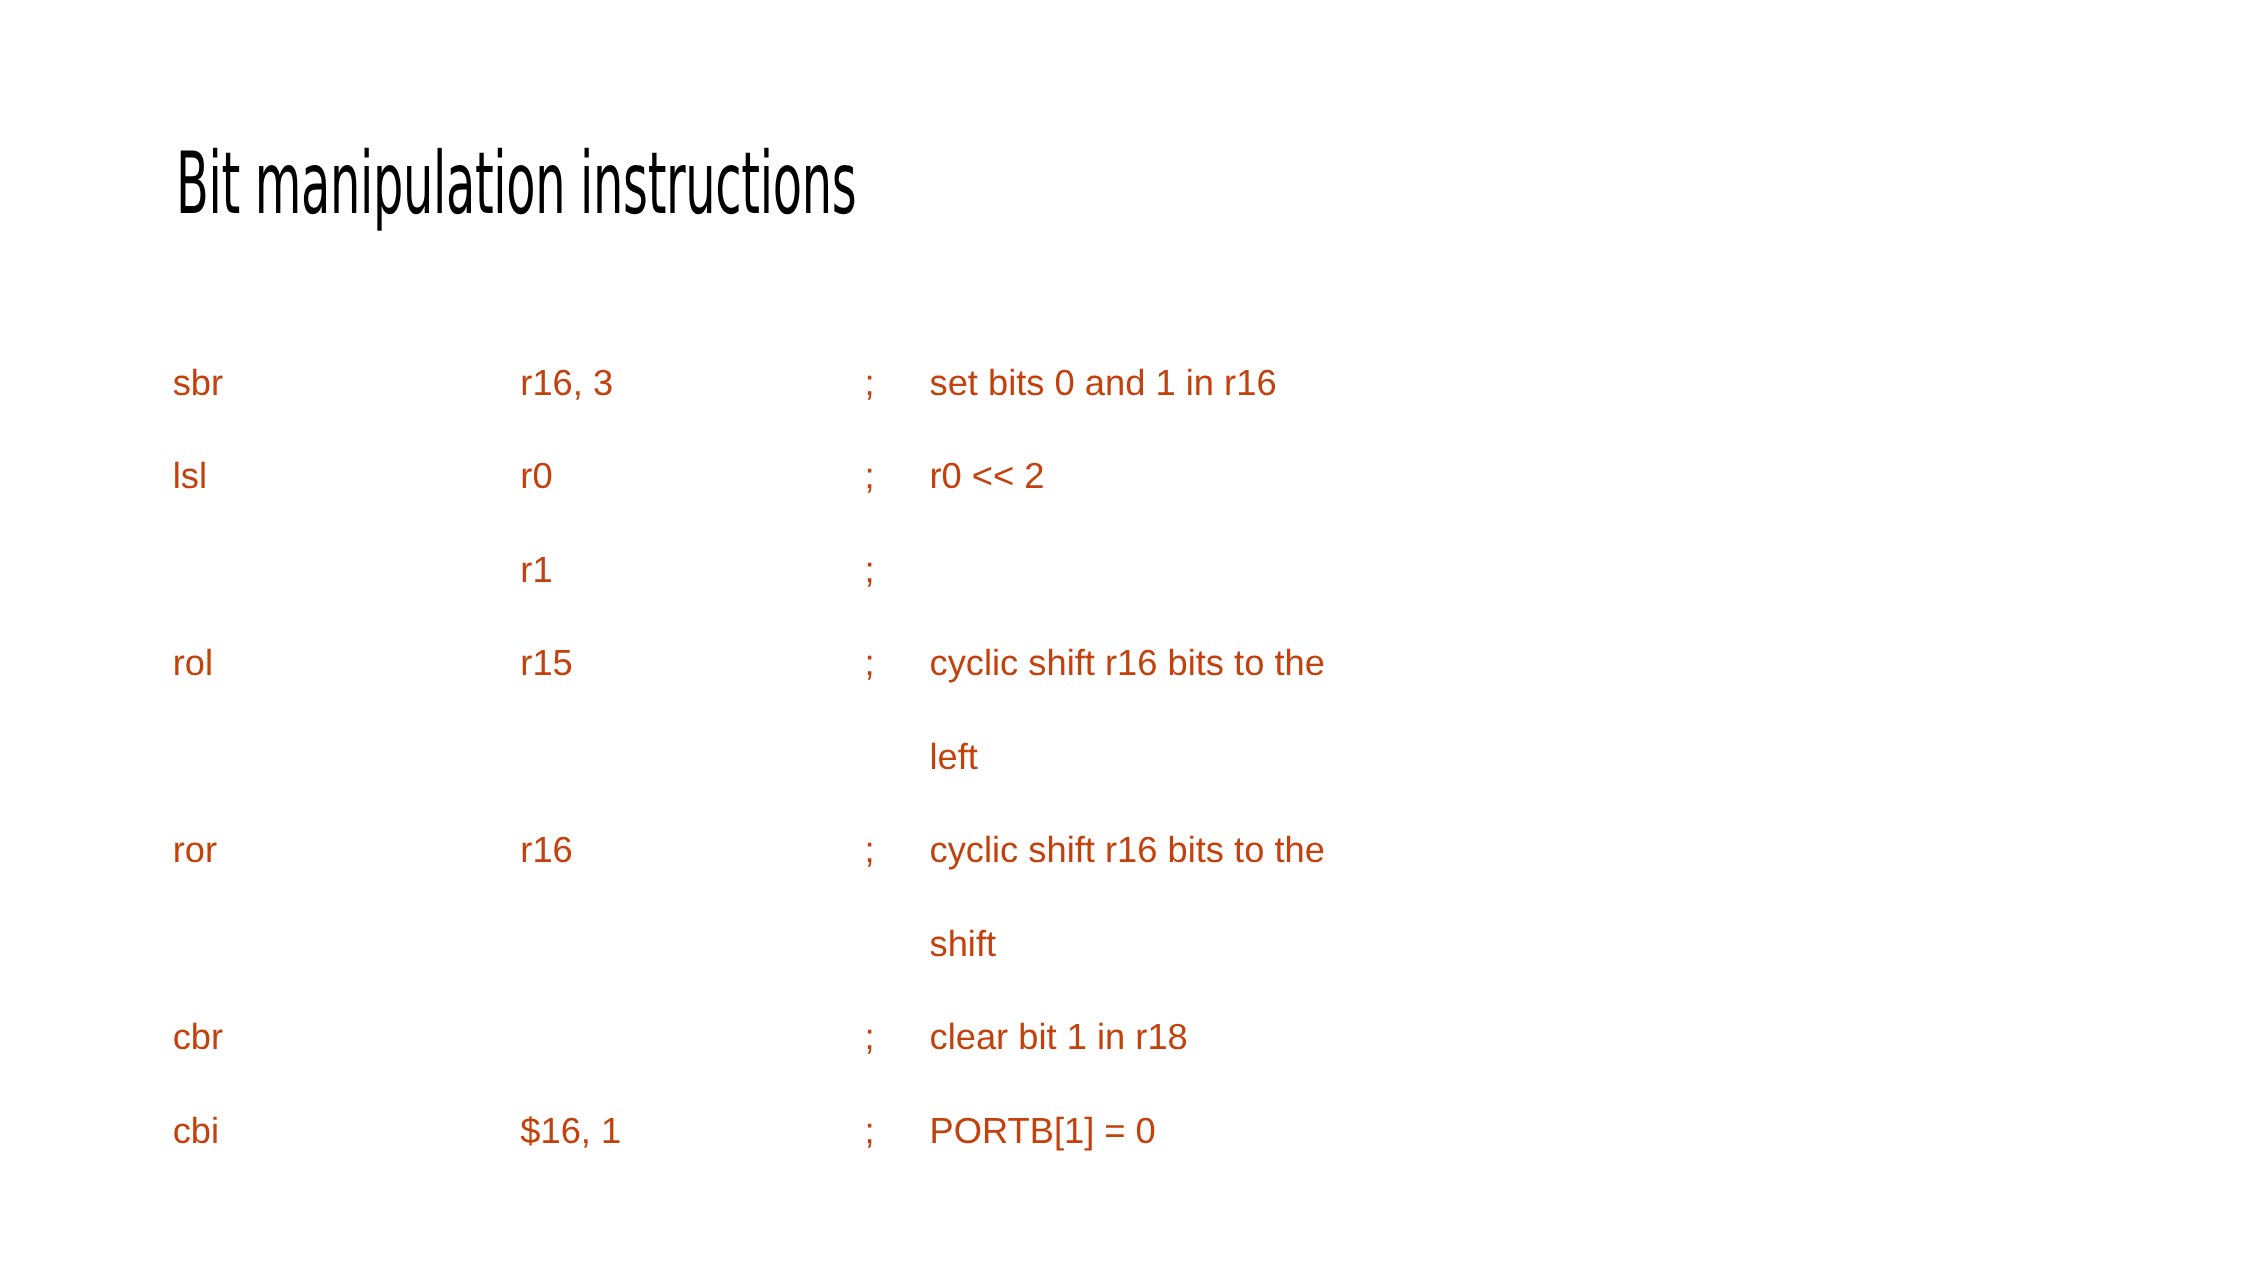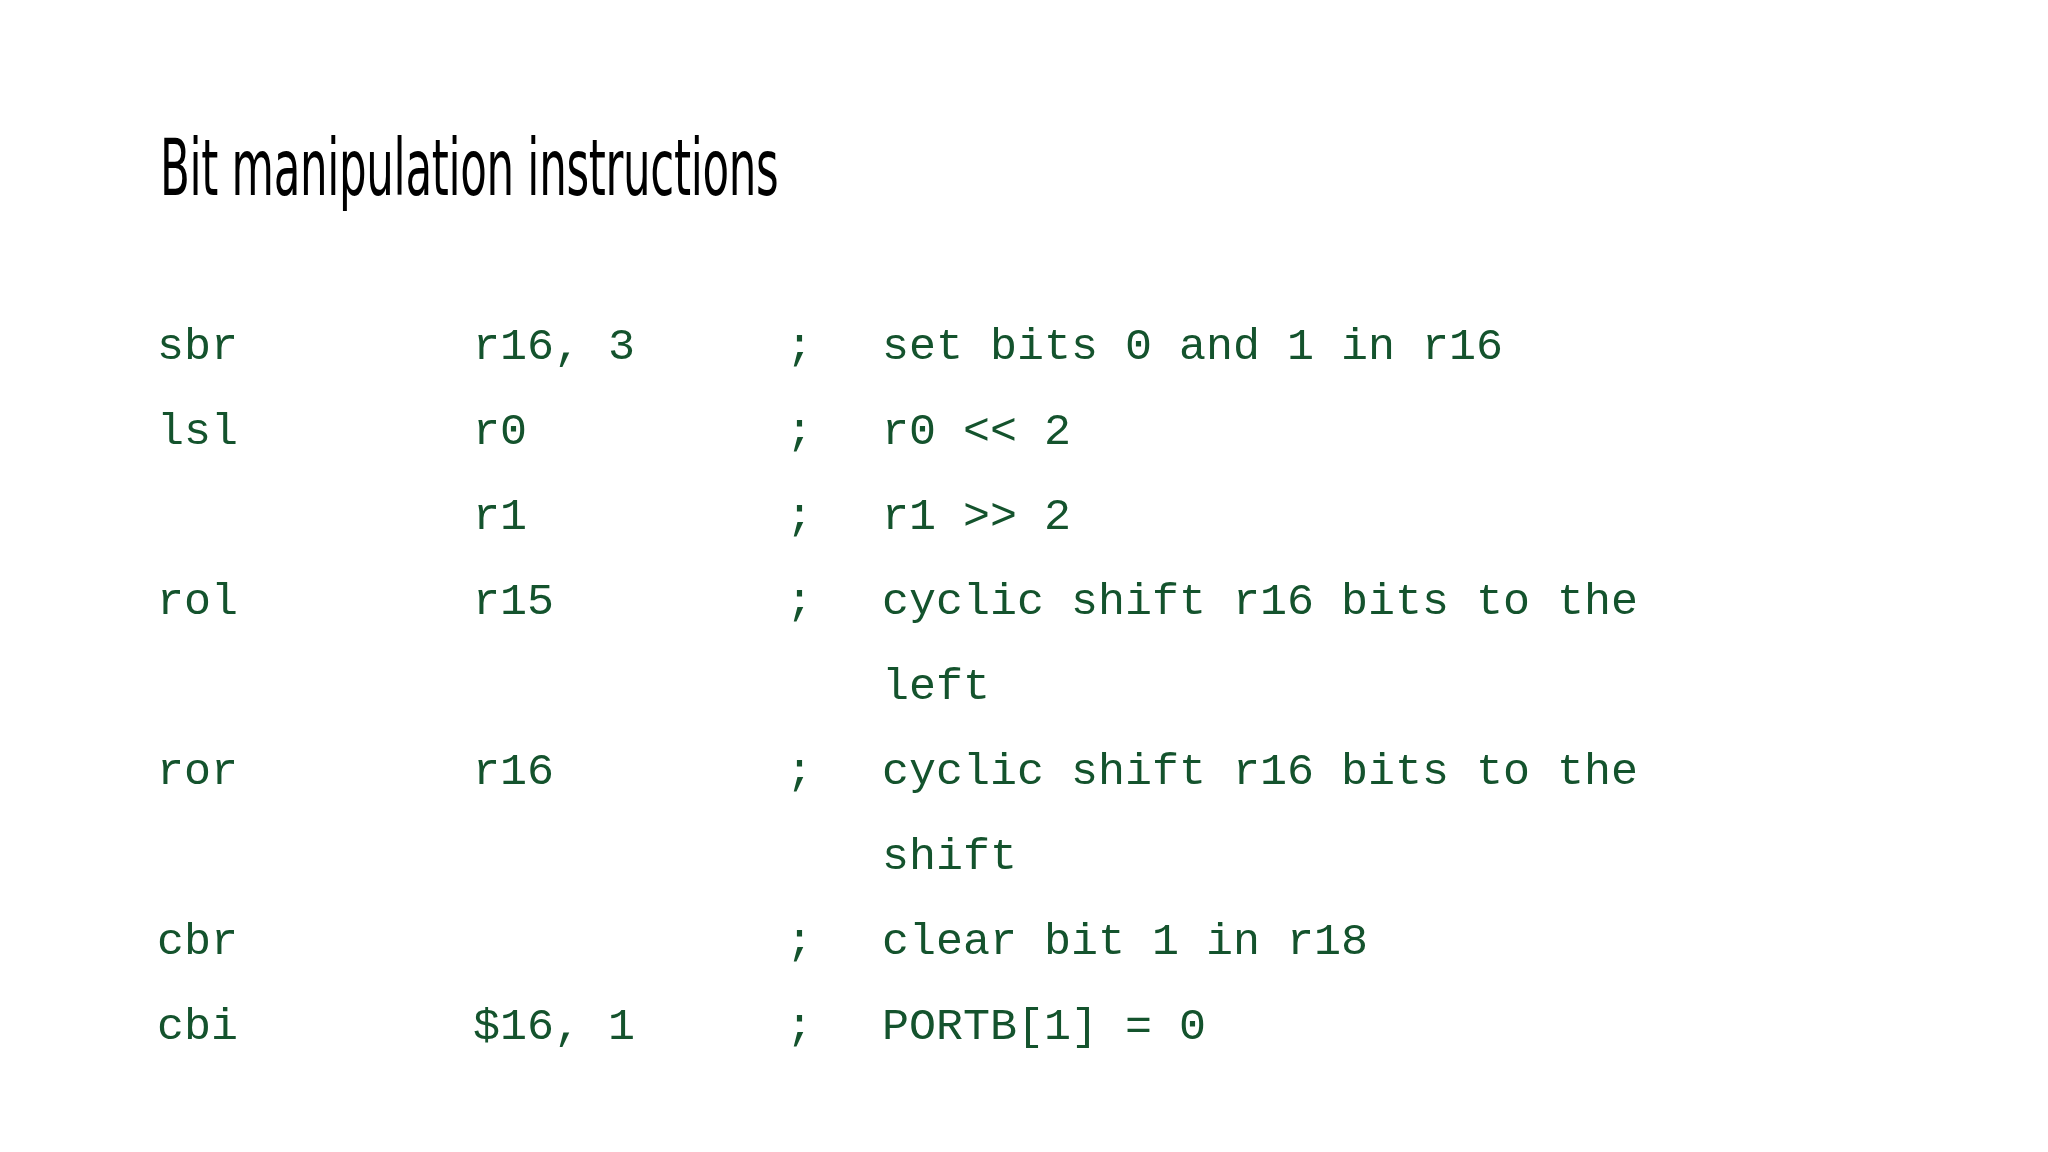"sbr" .code-block { color: #14532d -> #c2410c; font-family: Liberation Mono, monospace -> Liberation Sans, sans-serif; font-size: 45px -> 33px }
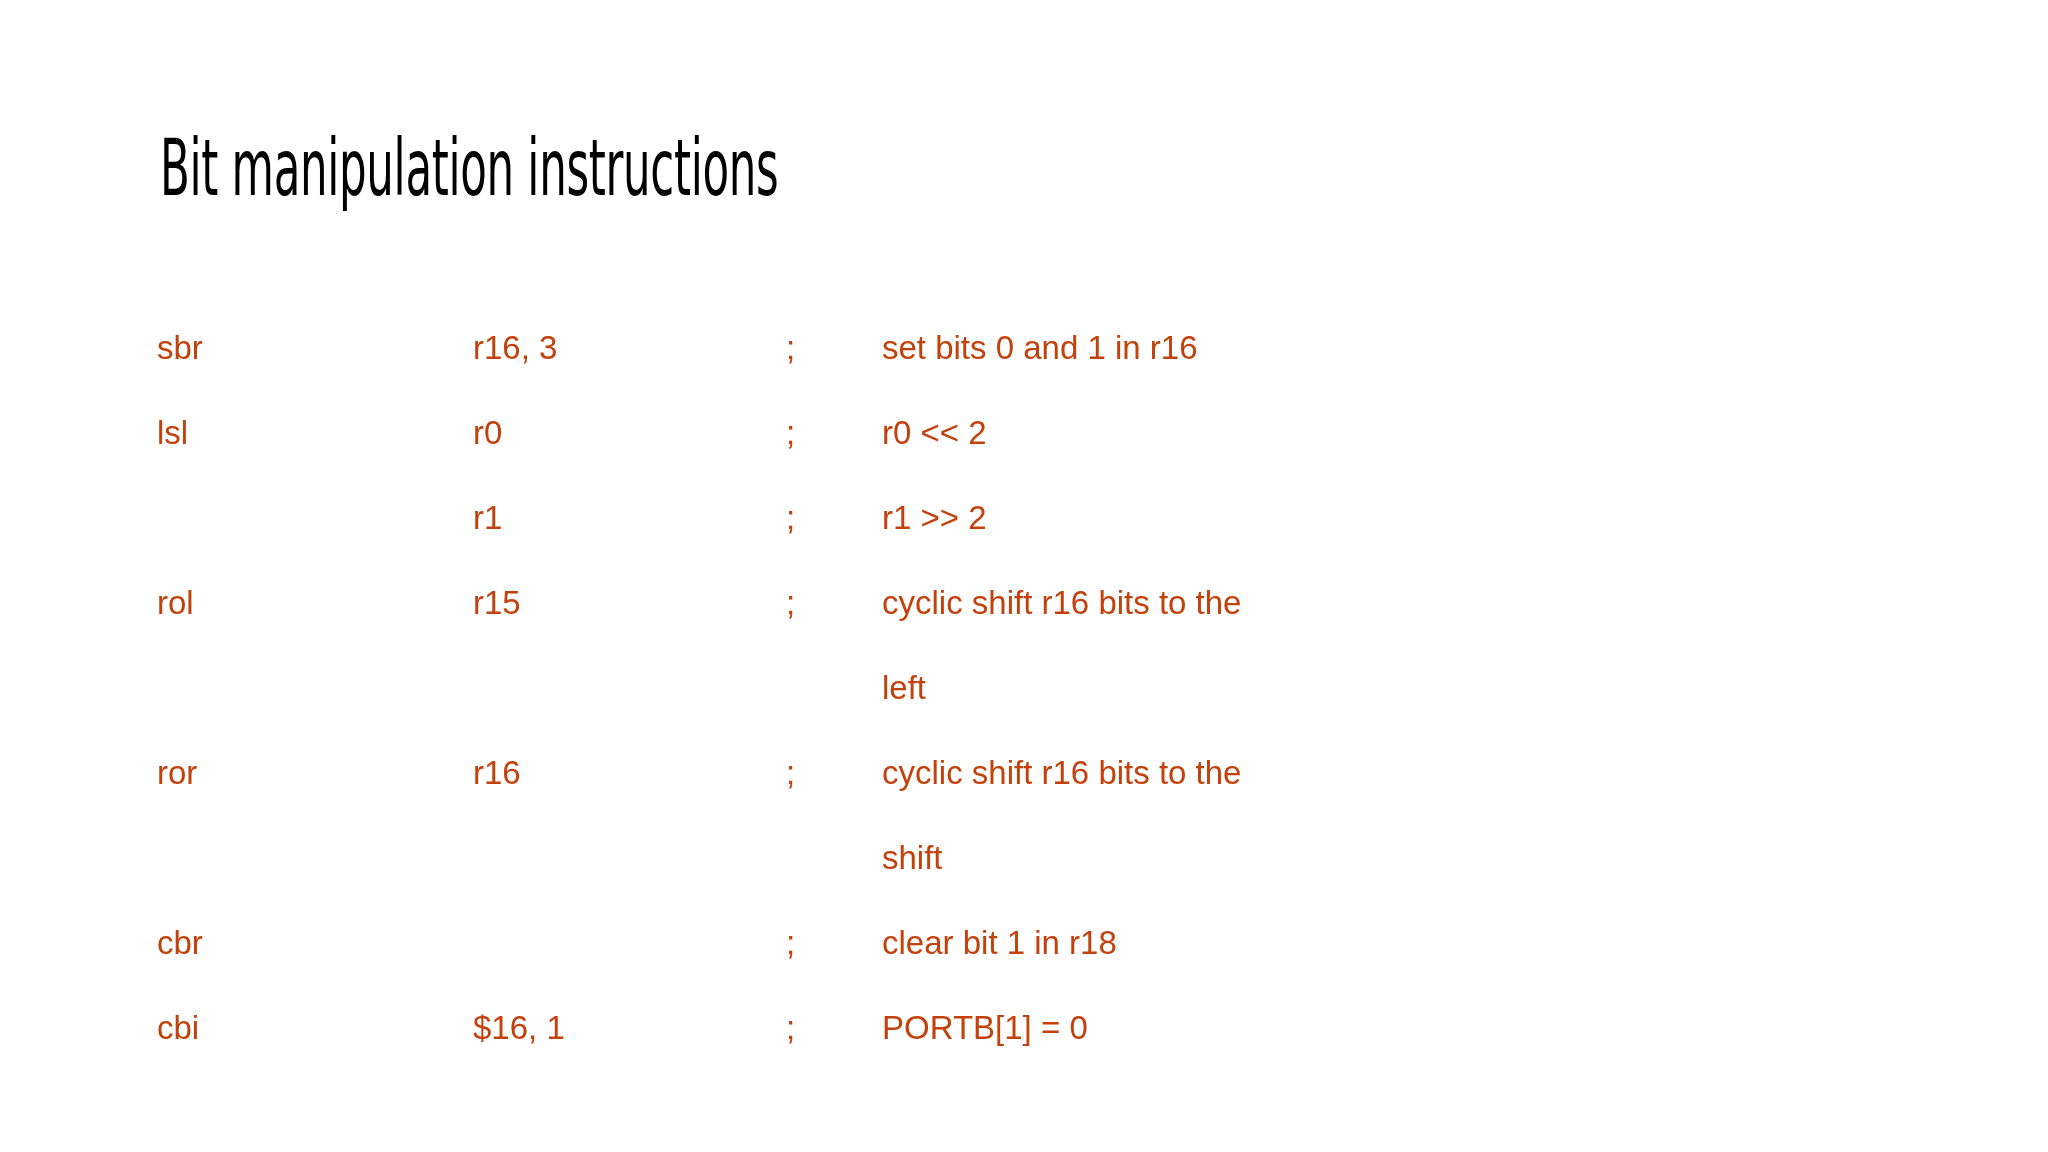"set bits 0 and 1" .col-comment { left: 725px -> 688px }
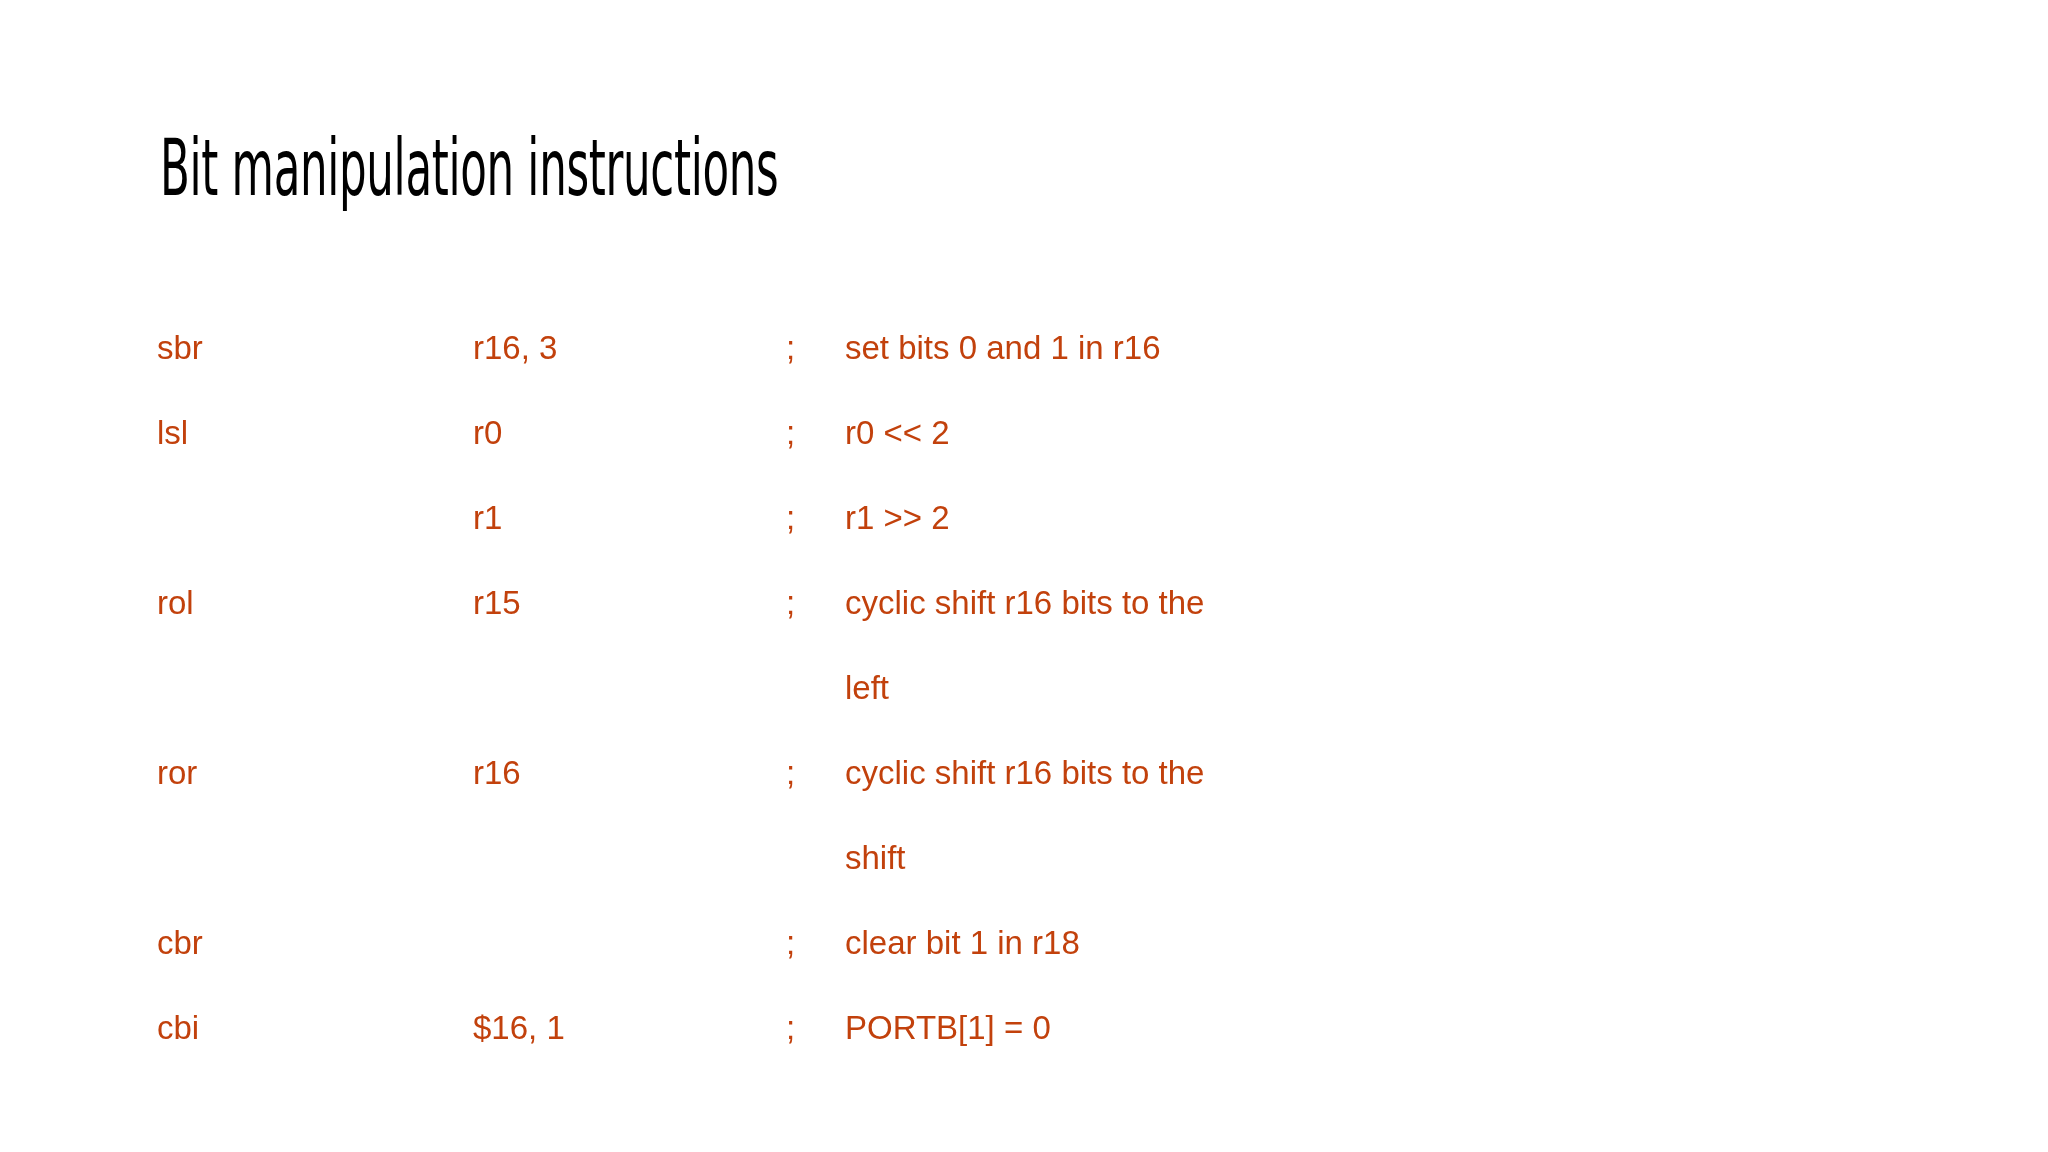"r1 >> 2" span.col-comment { html: <span> <span>r1 &gt;&gt; 2</span> </span> -> none }
